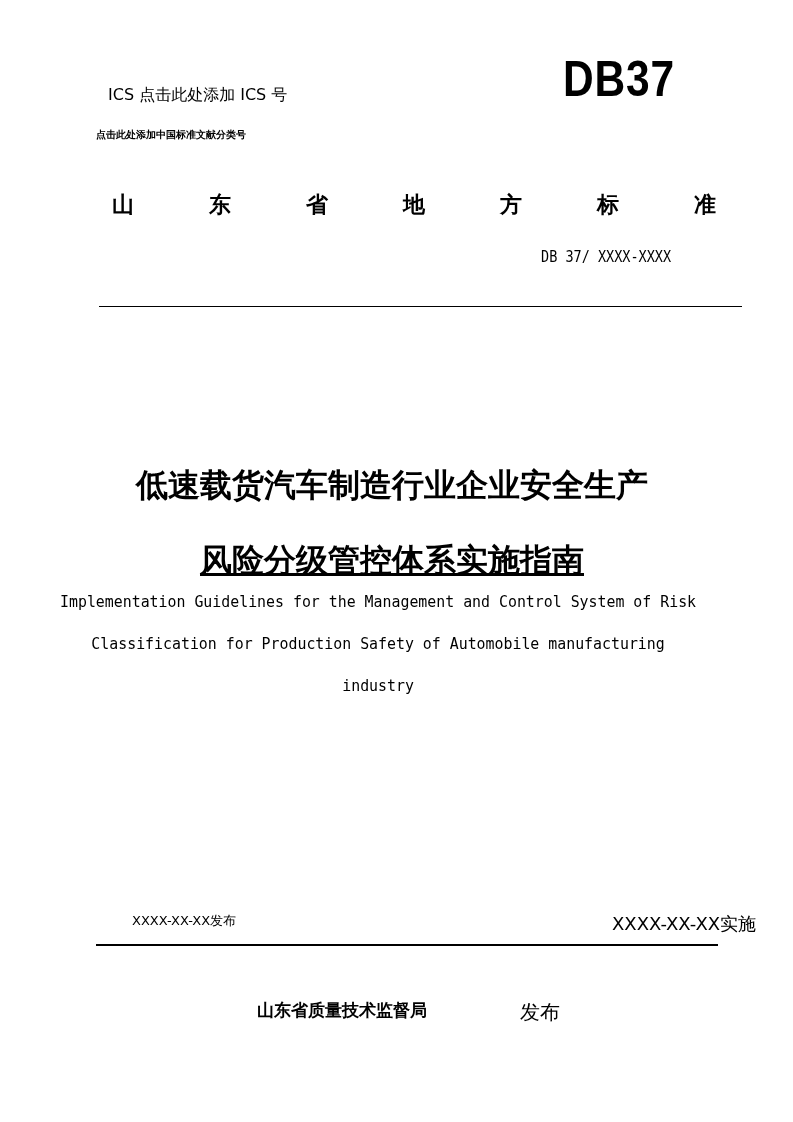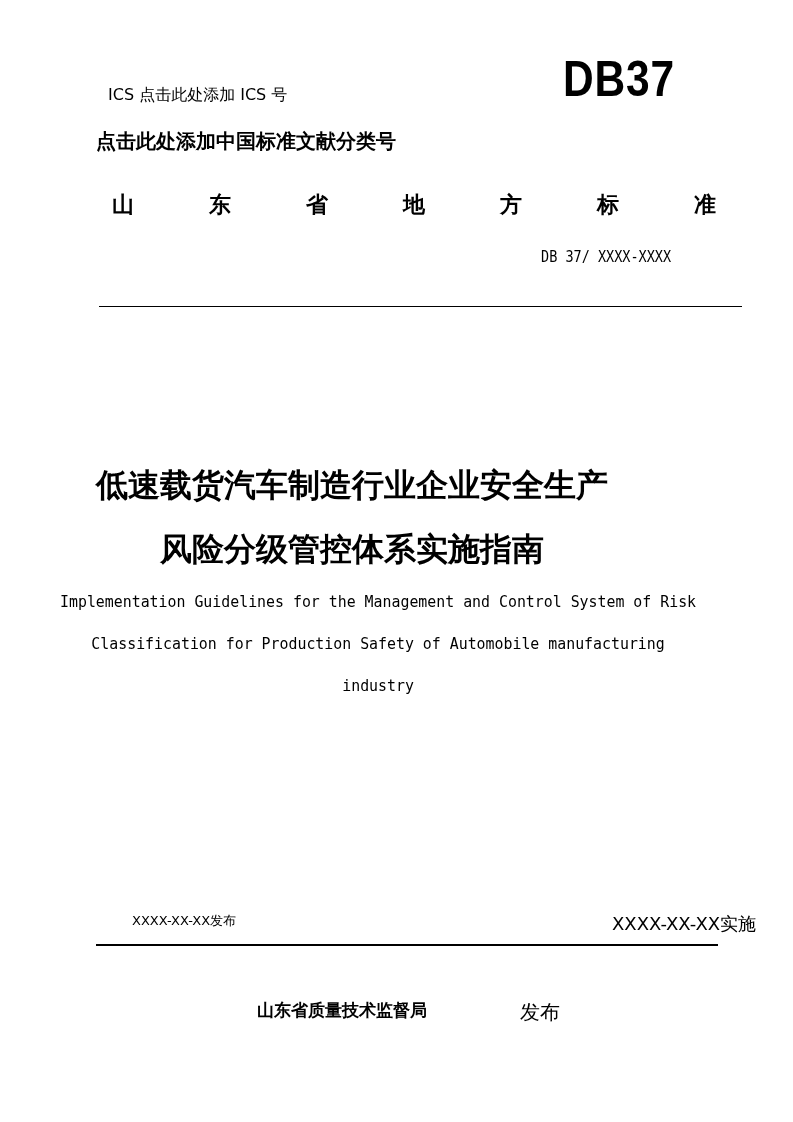"点击此处添加中国标准文献分类号" .ccs { font-size: 20px -> 10px }
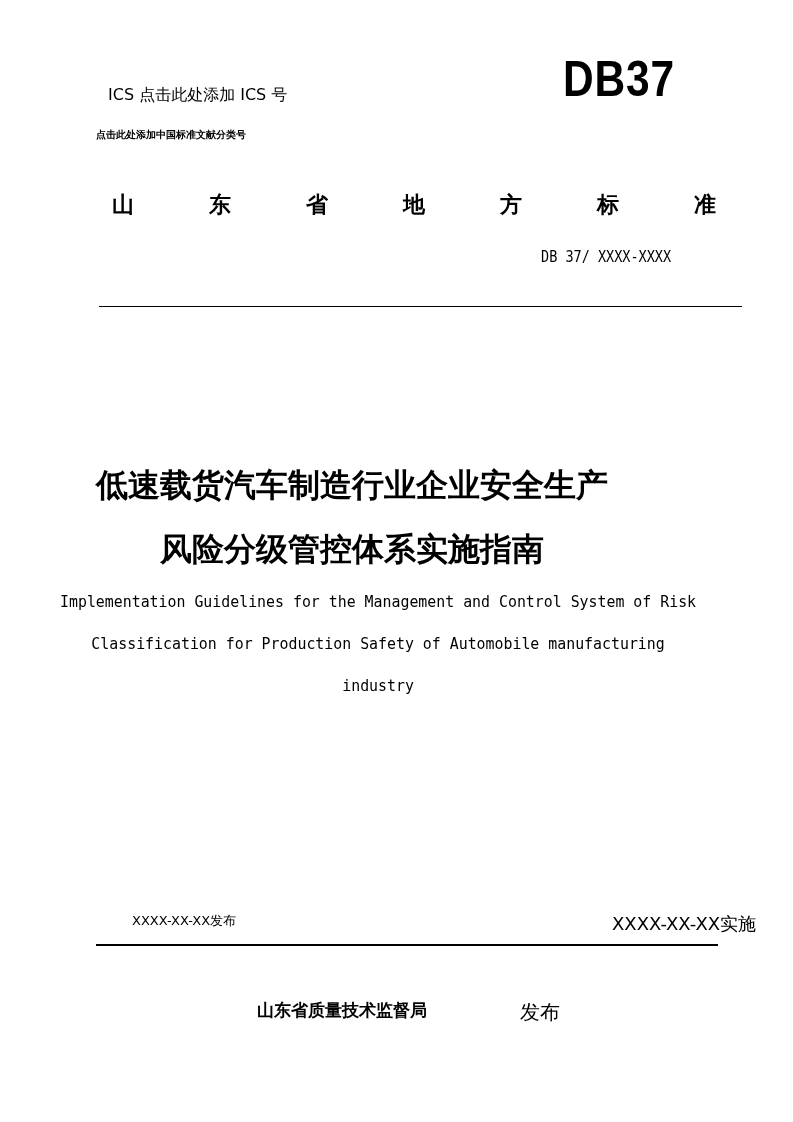"低速载货汽车制造行业企业安全生产" .main-title { padding-left: none -> 40px }
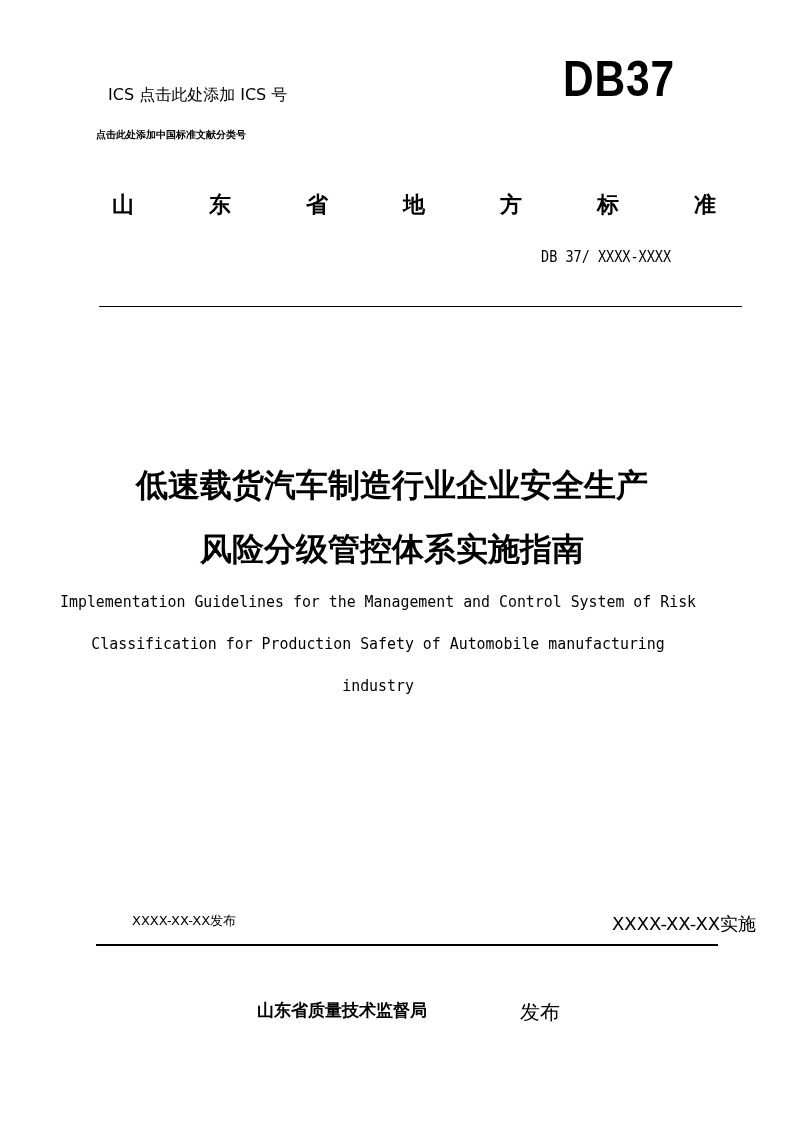"风险分级管控体系实施指南" .t2 { text-decoration: none -> underline; top: 528px -> 539px }
